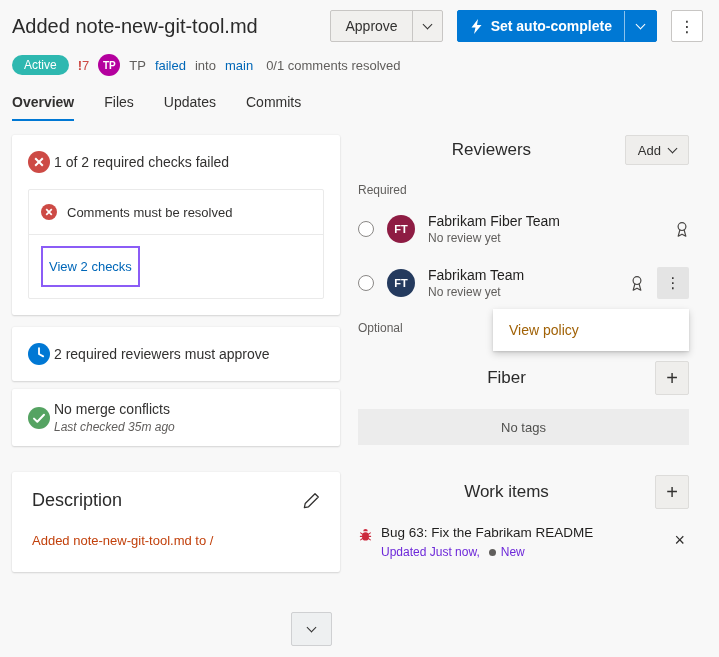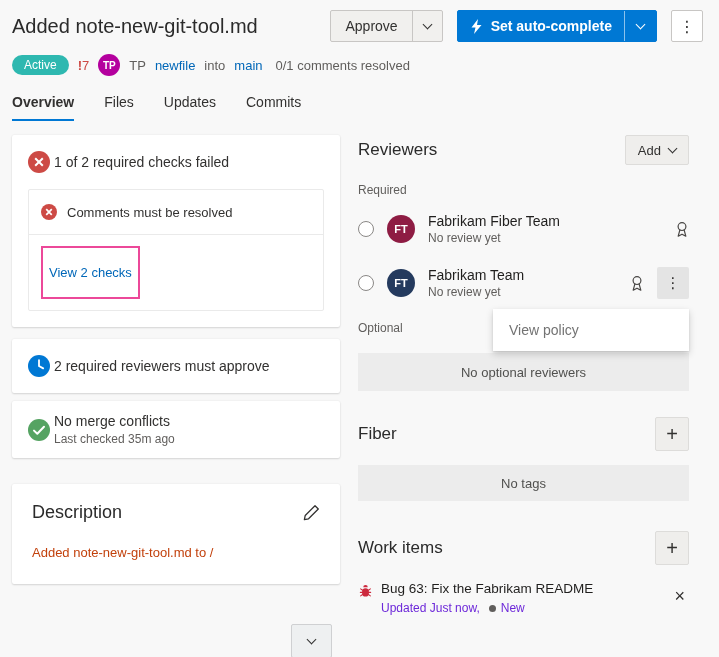"newfile" span.link { text: newfile -> failed }
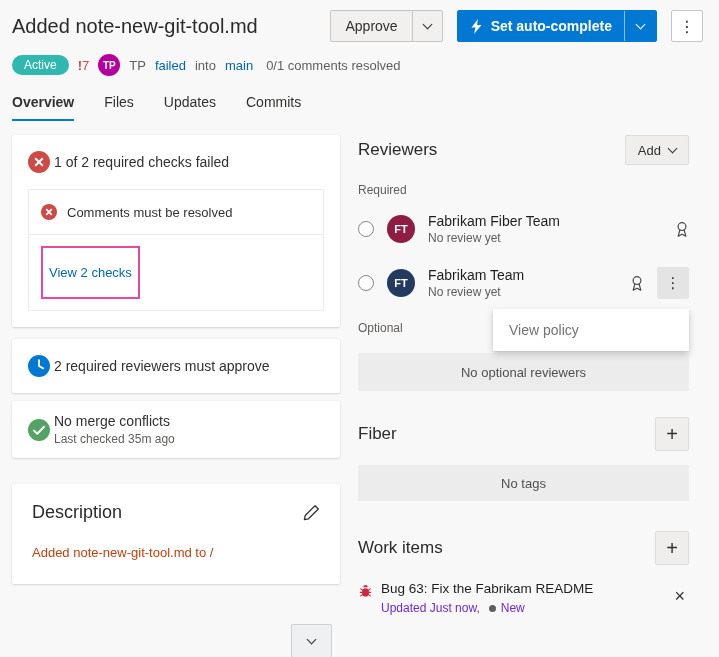"Reviewers" .sec-head { text-align: none -> center }
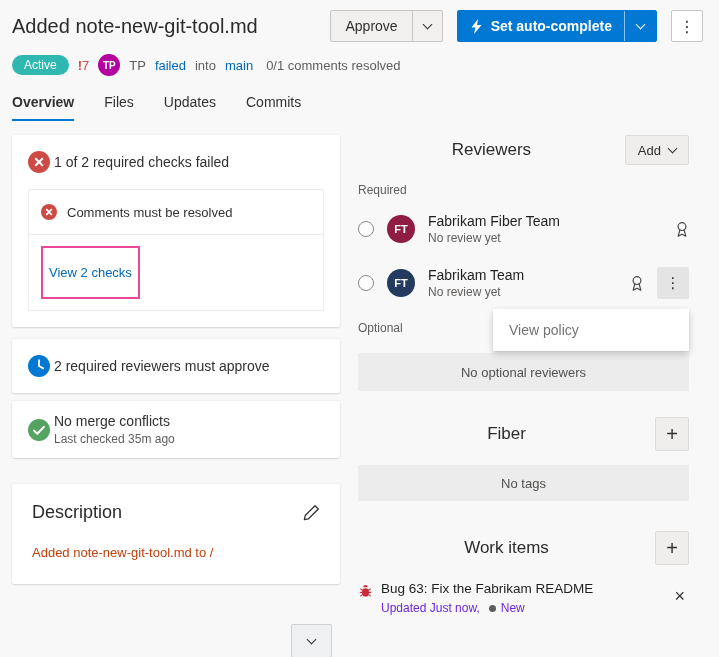"View 2 checks" .red-annot { border: 2px solid #ec4899 -> 2px solid #8b5cf6; padding: 17px 6px -> 11px 6px }
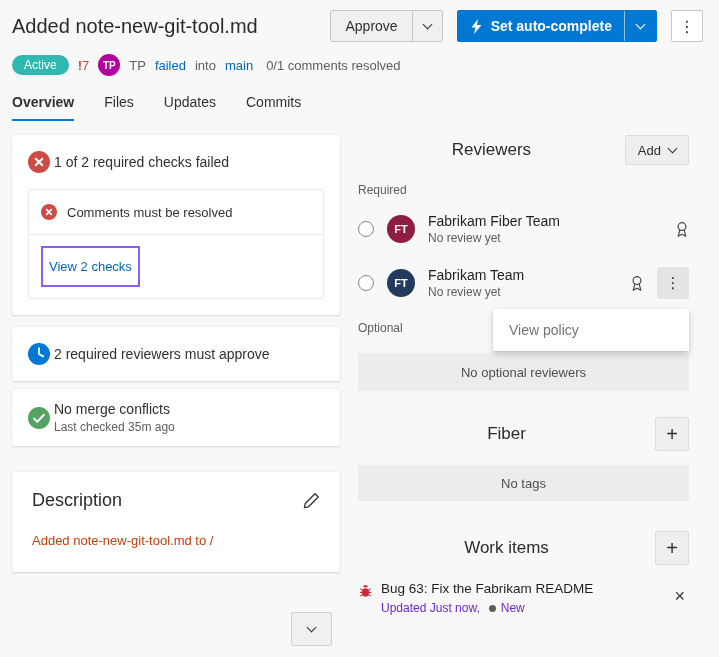"View policy" .menu-item { color: #737373 -> #a16207 }
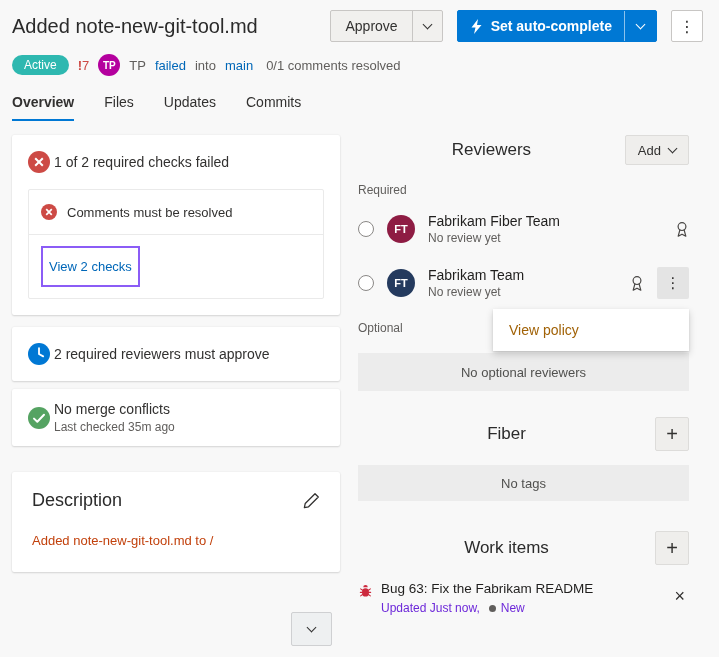"No optional reviewers" div.empty-bar { html: <div>No optional reviewers</div> -> none }
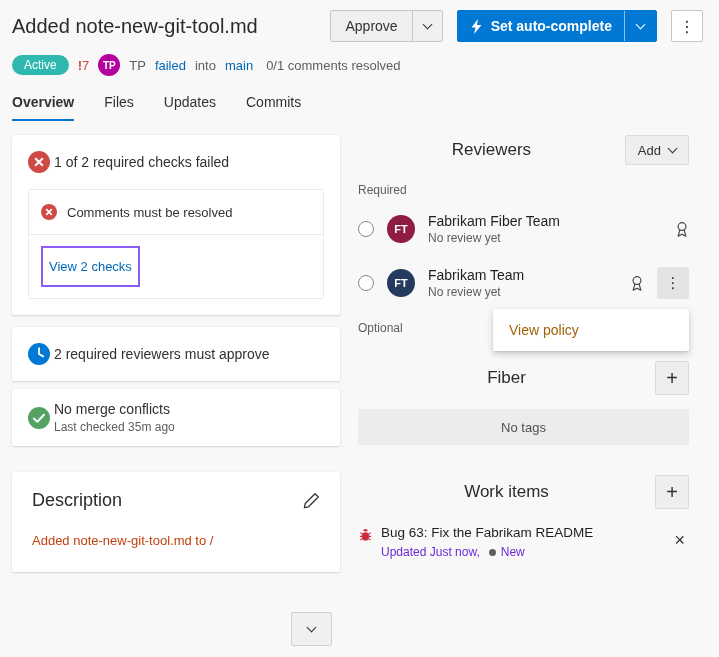"Last checked 35m ago" span.sub { font-style: none -> italic }
